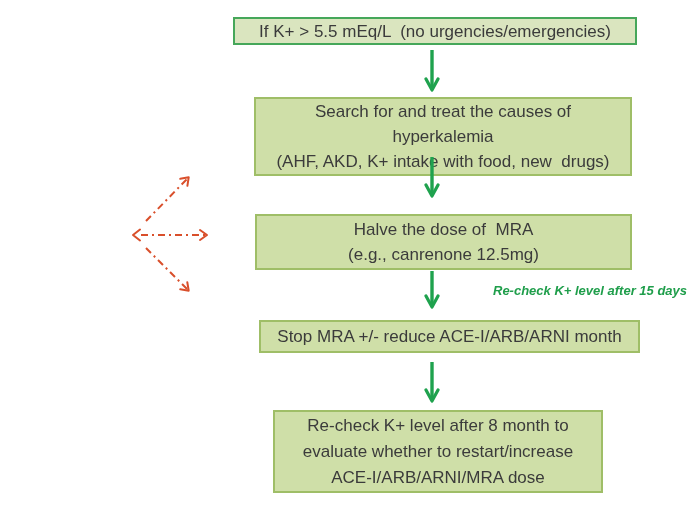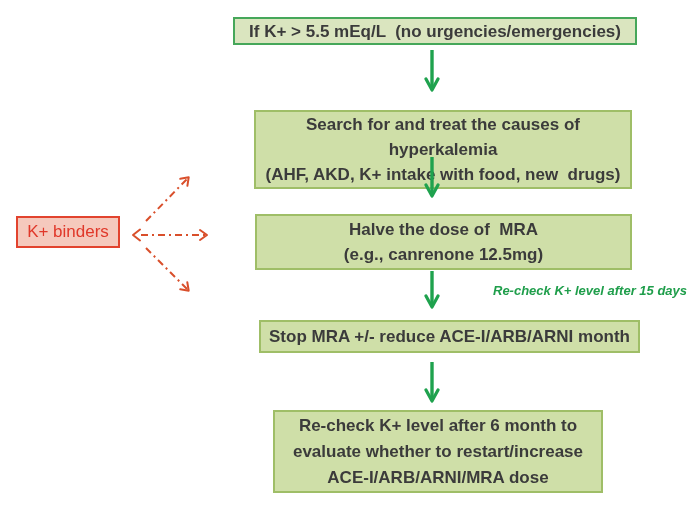"If K+ > 5.5 mEq/L" .box { font-weight: bold -> none }
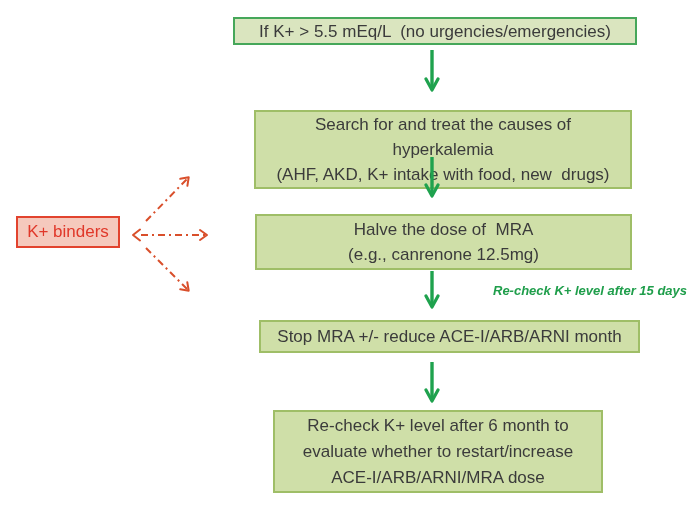"Search for and treat the" .box-causes { top: 110px -> 97px }
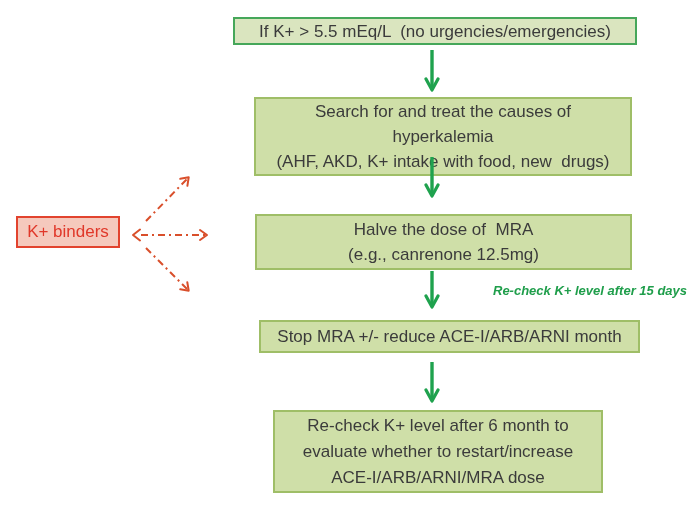"K+ binders" div.kbox { html: <div>K+ binders</div> -> none }
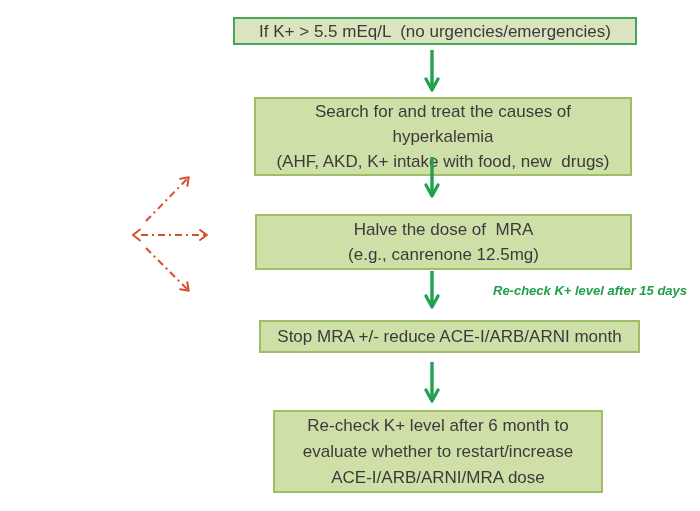"Re-check K+ level after 6" div.box { text: 6 -> 8 }
